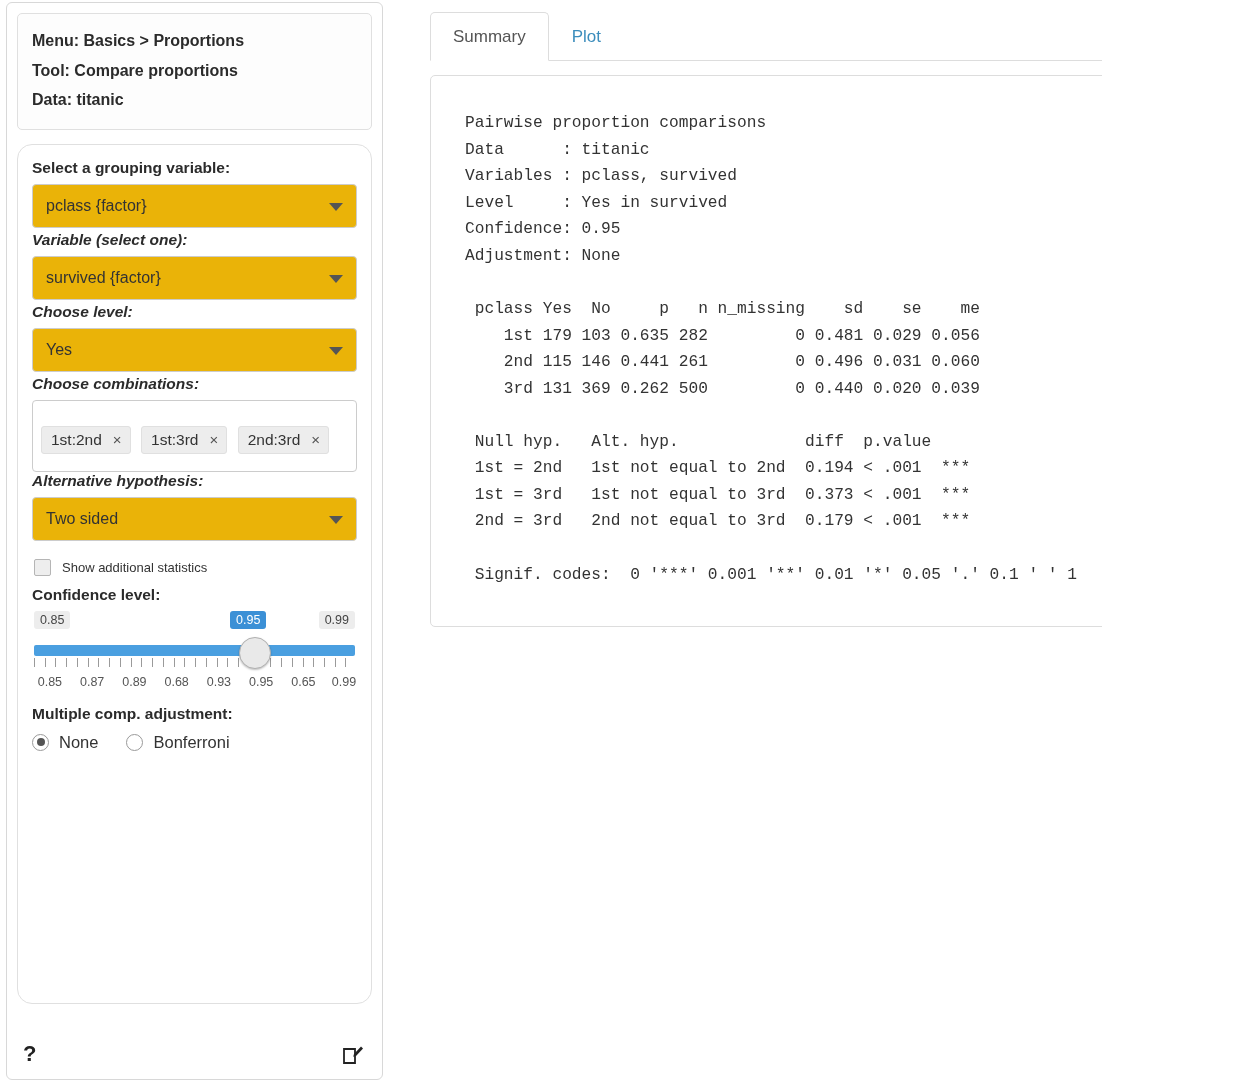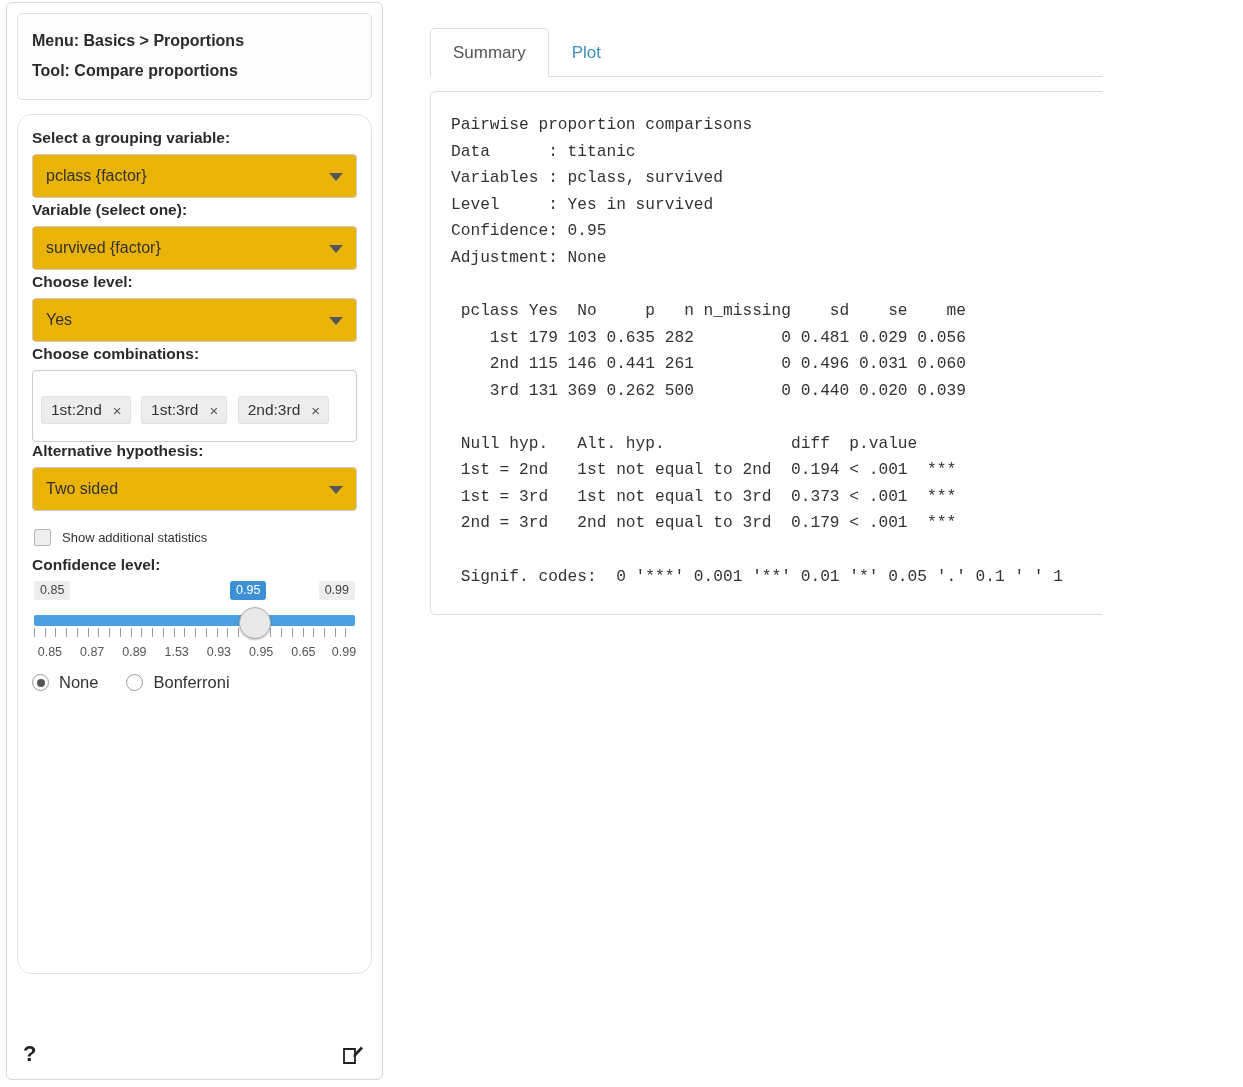"Summary" .main { top: 20px -> 4px }
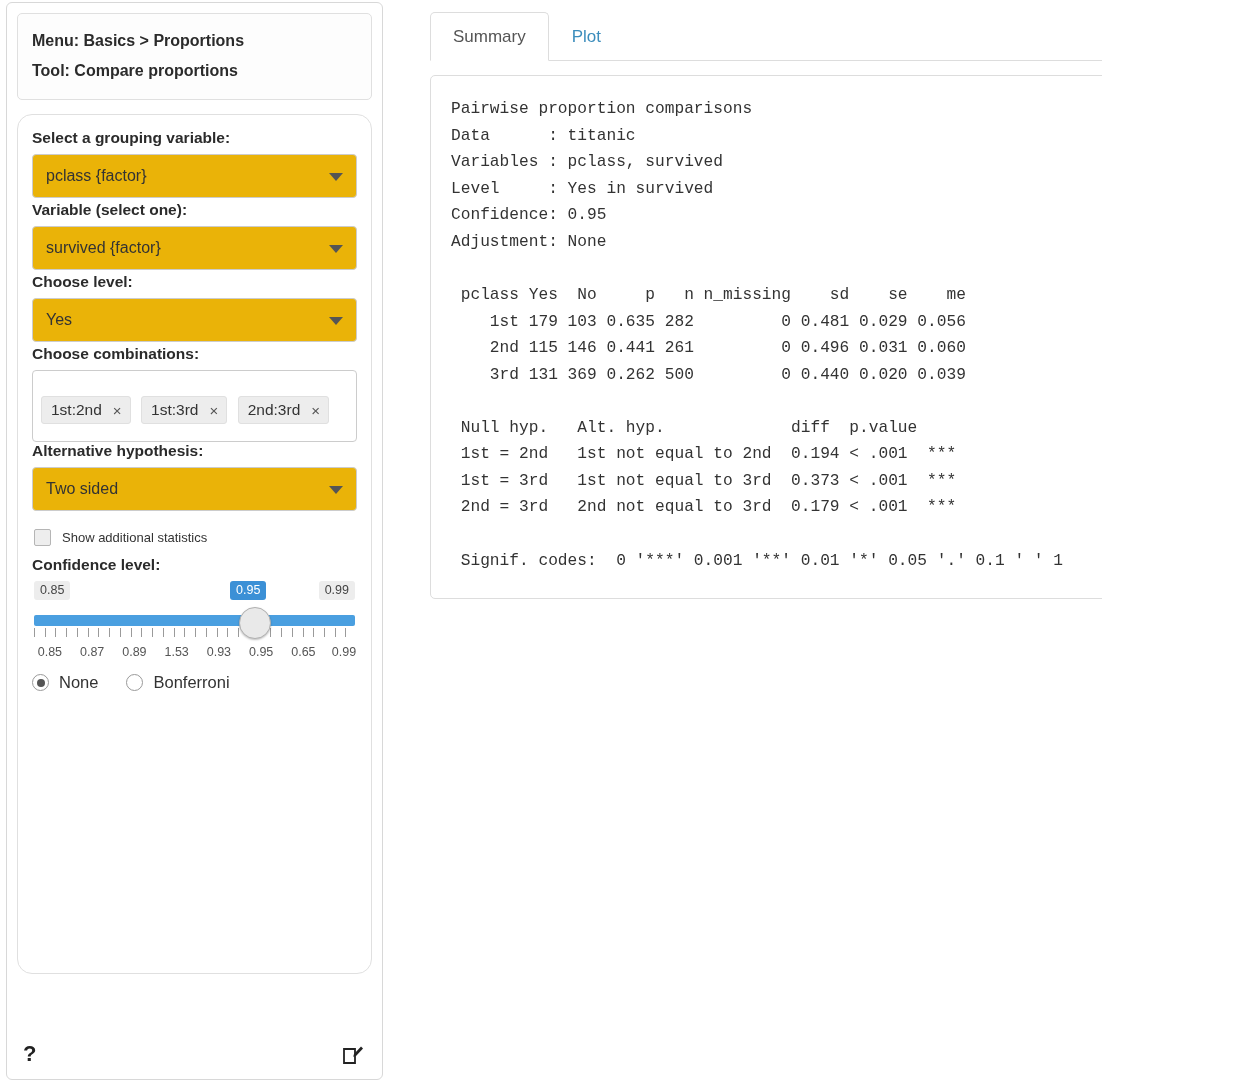"Data: titanic" div.hdr-line { html: none -> <div>Data: titanic</div> }
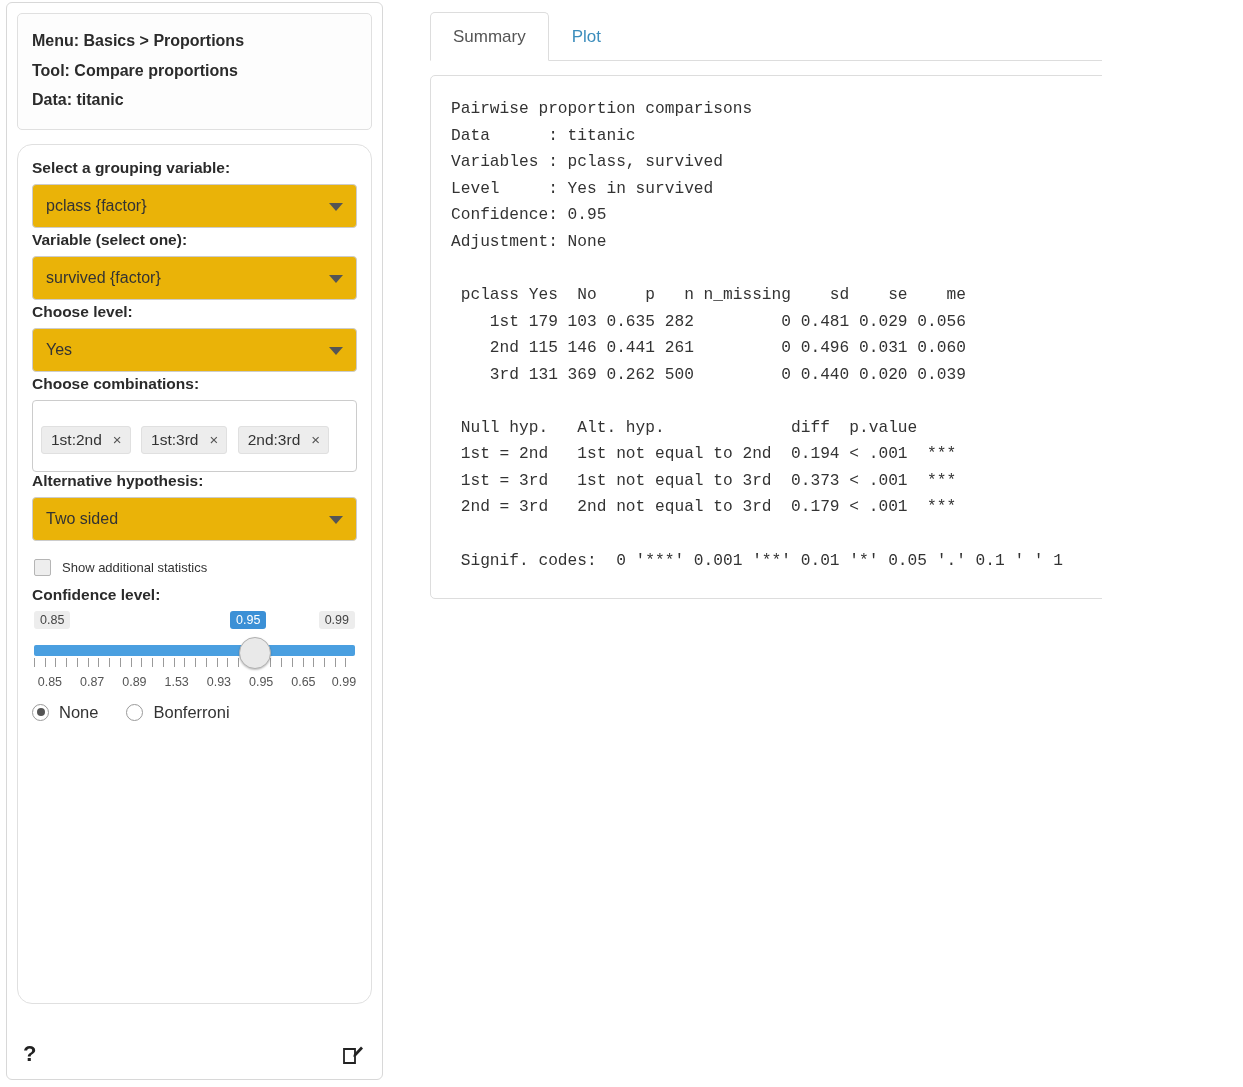"Pairwise proportion comparisons" pre.output { margin: 2px -> 16px }
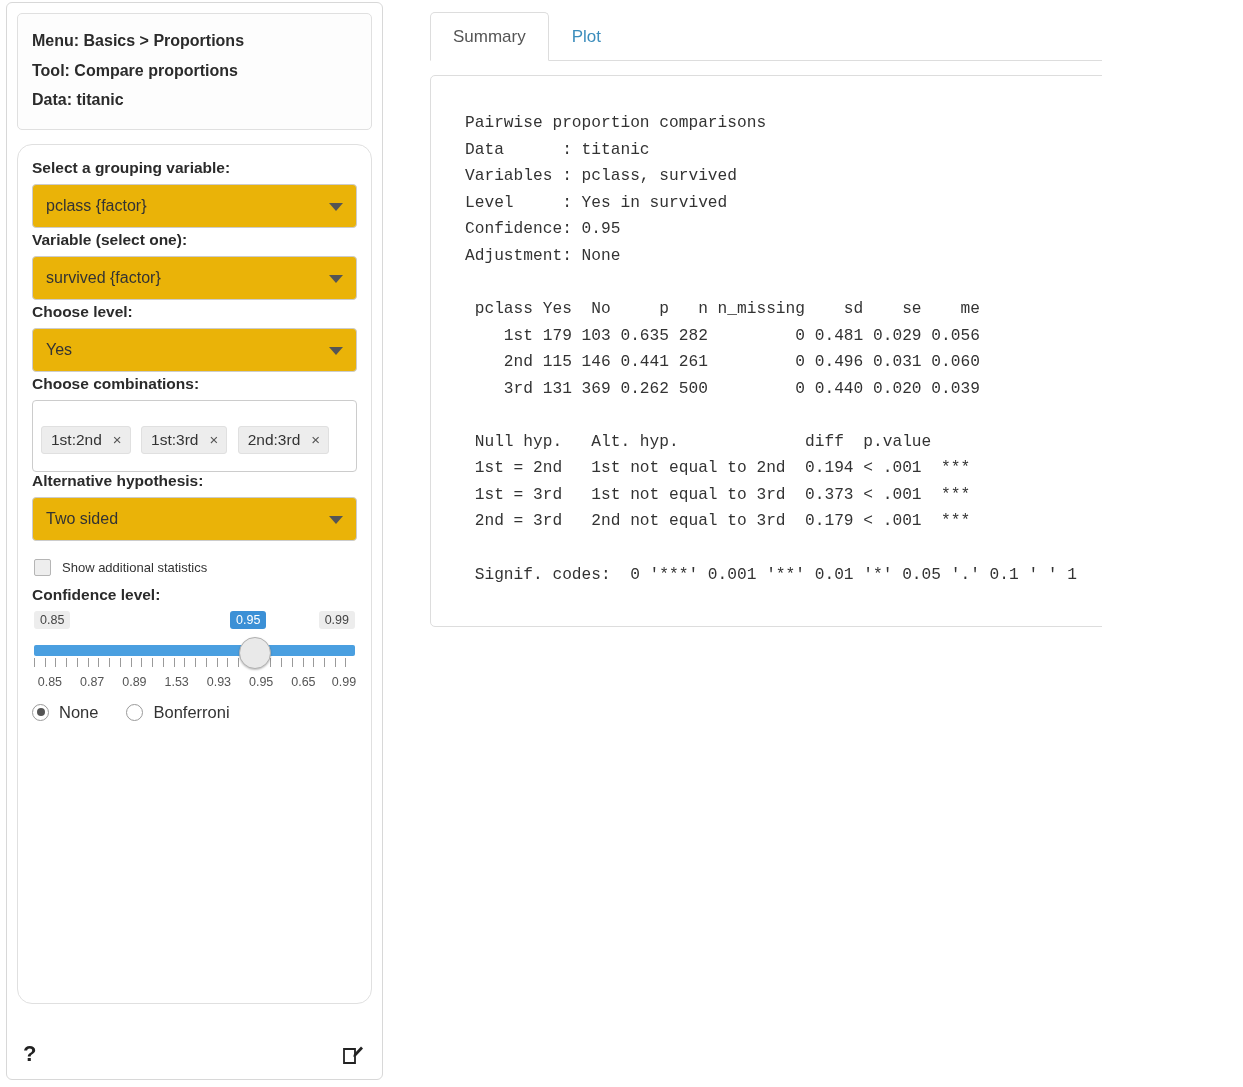"Variable (select one):" .ctl-label.spaced { font-style: none -> italic }
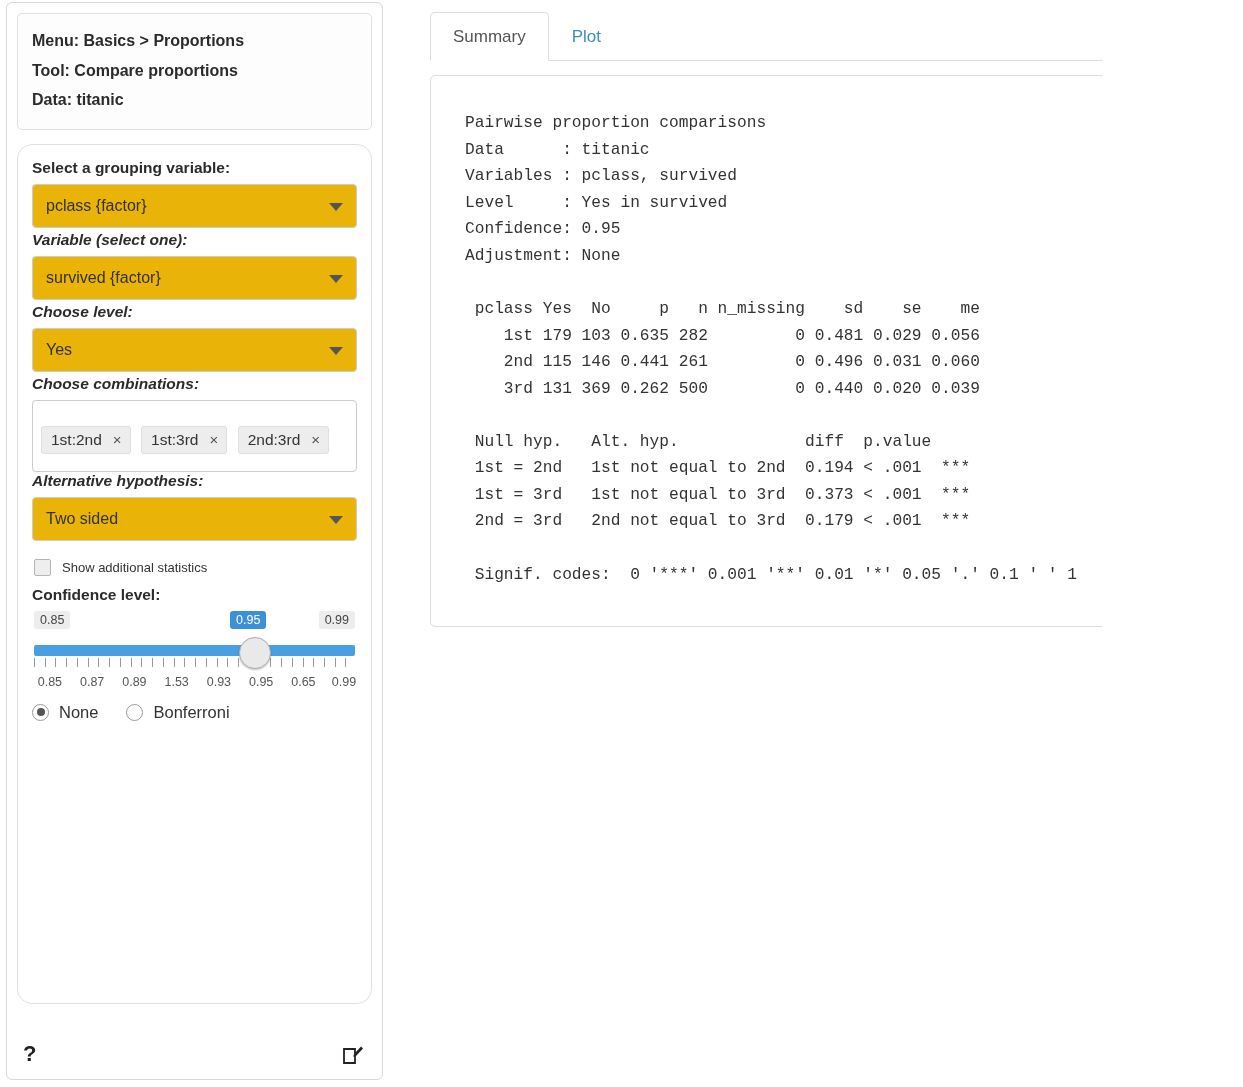"1.53" span { text: 1.53 -> 0.68 }
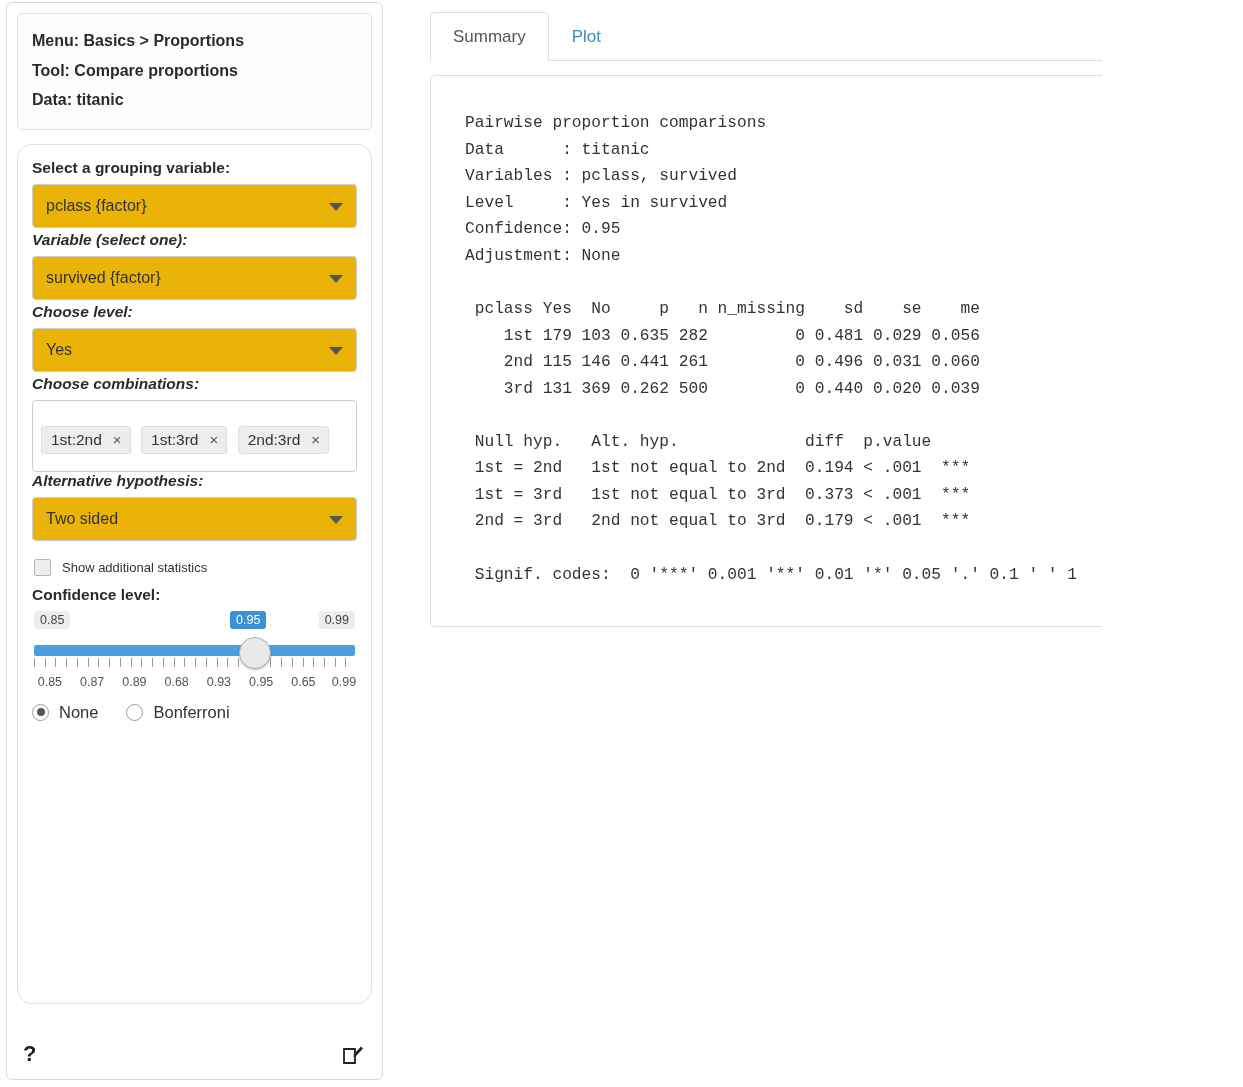"Multiple comp. adjustment:" div.ctl-label { html: none -> <div>Multiple comp. adjustment:</div> }
